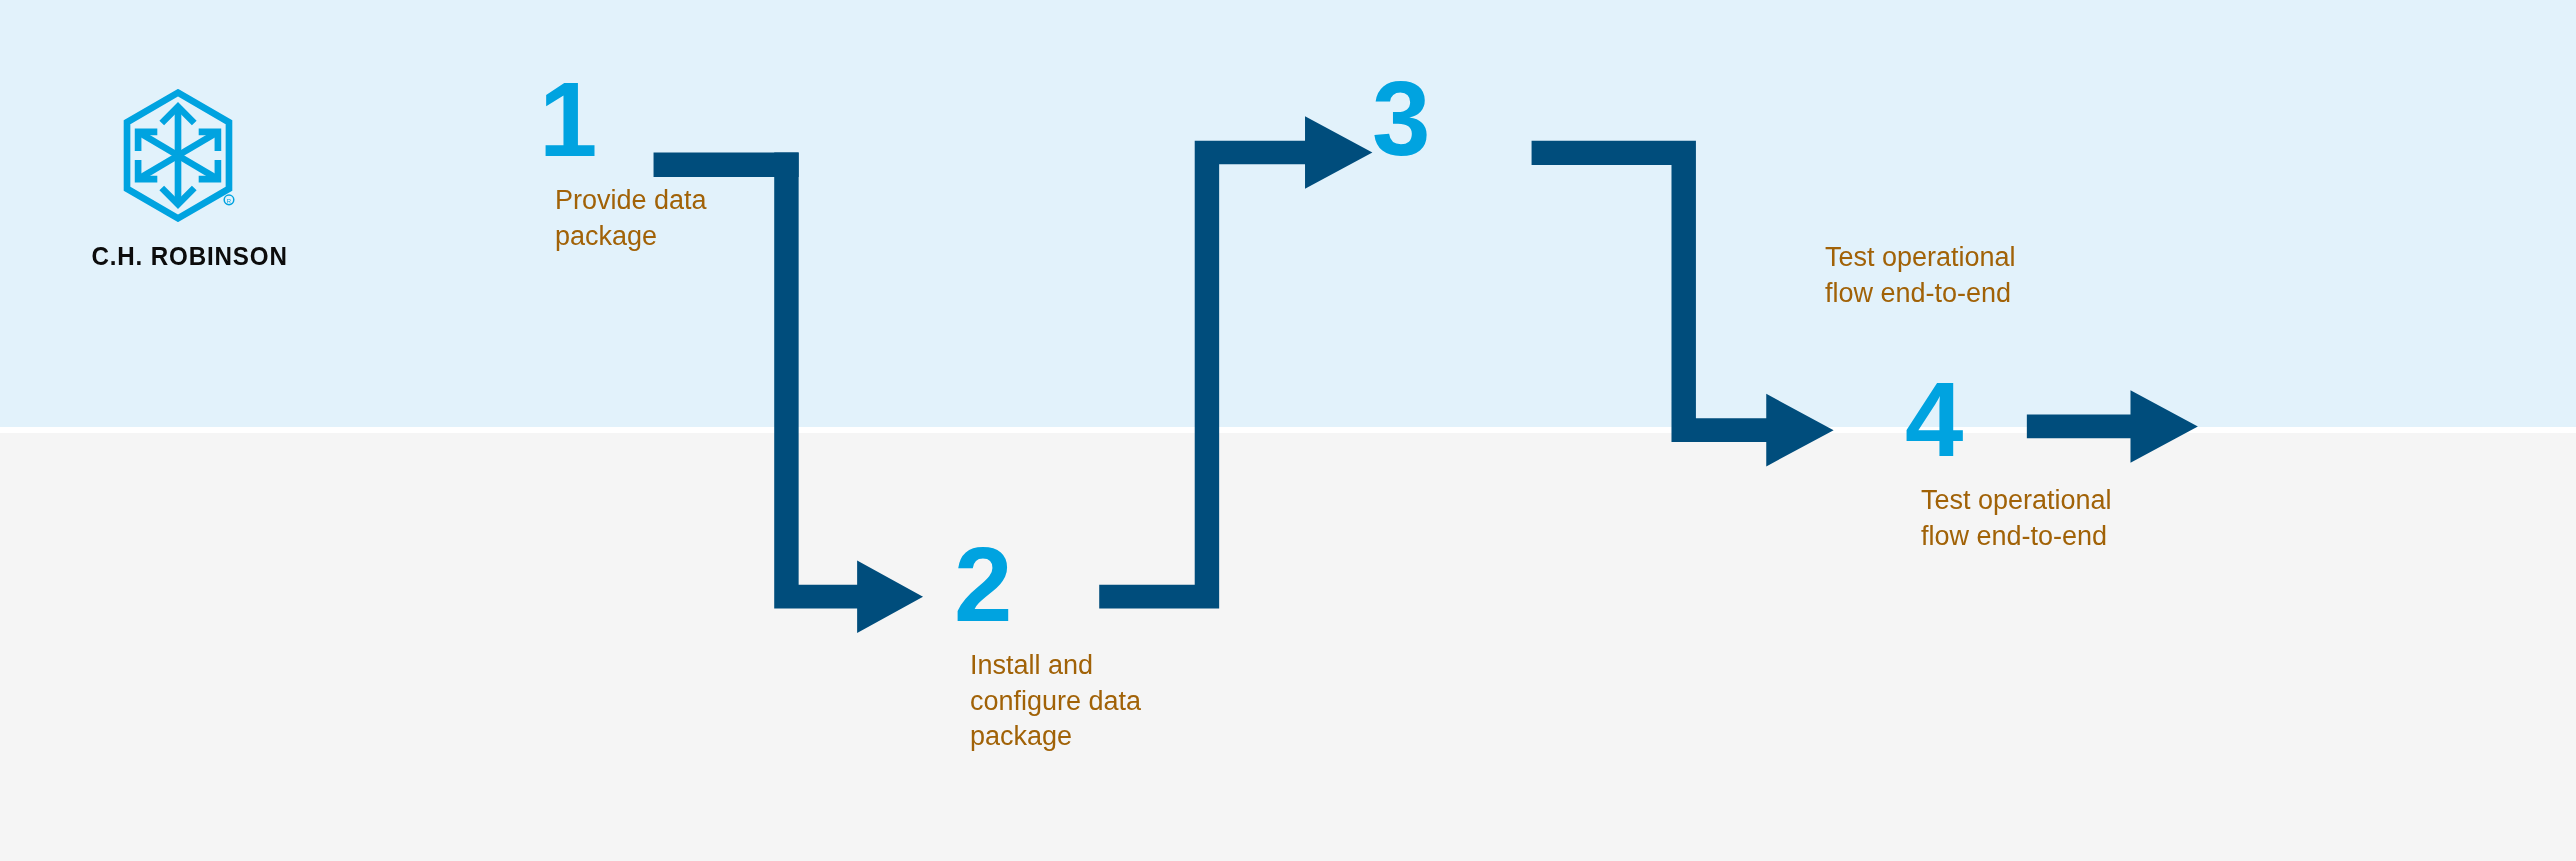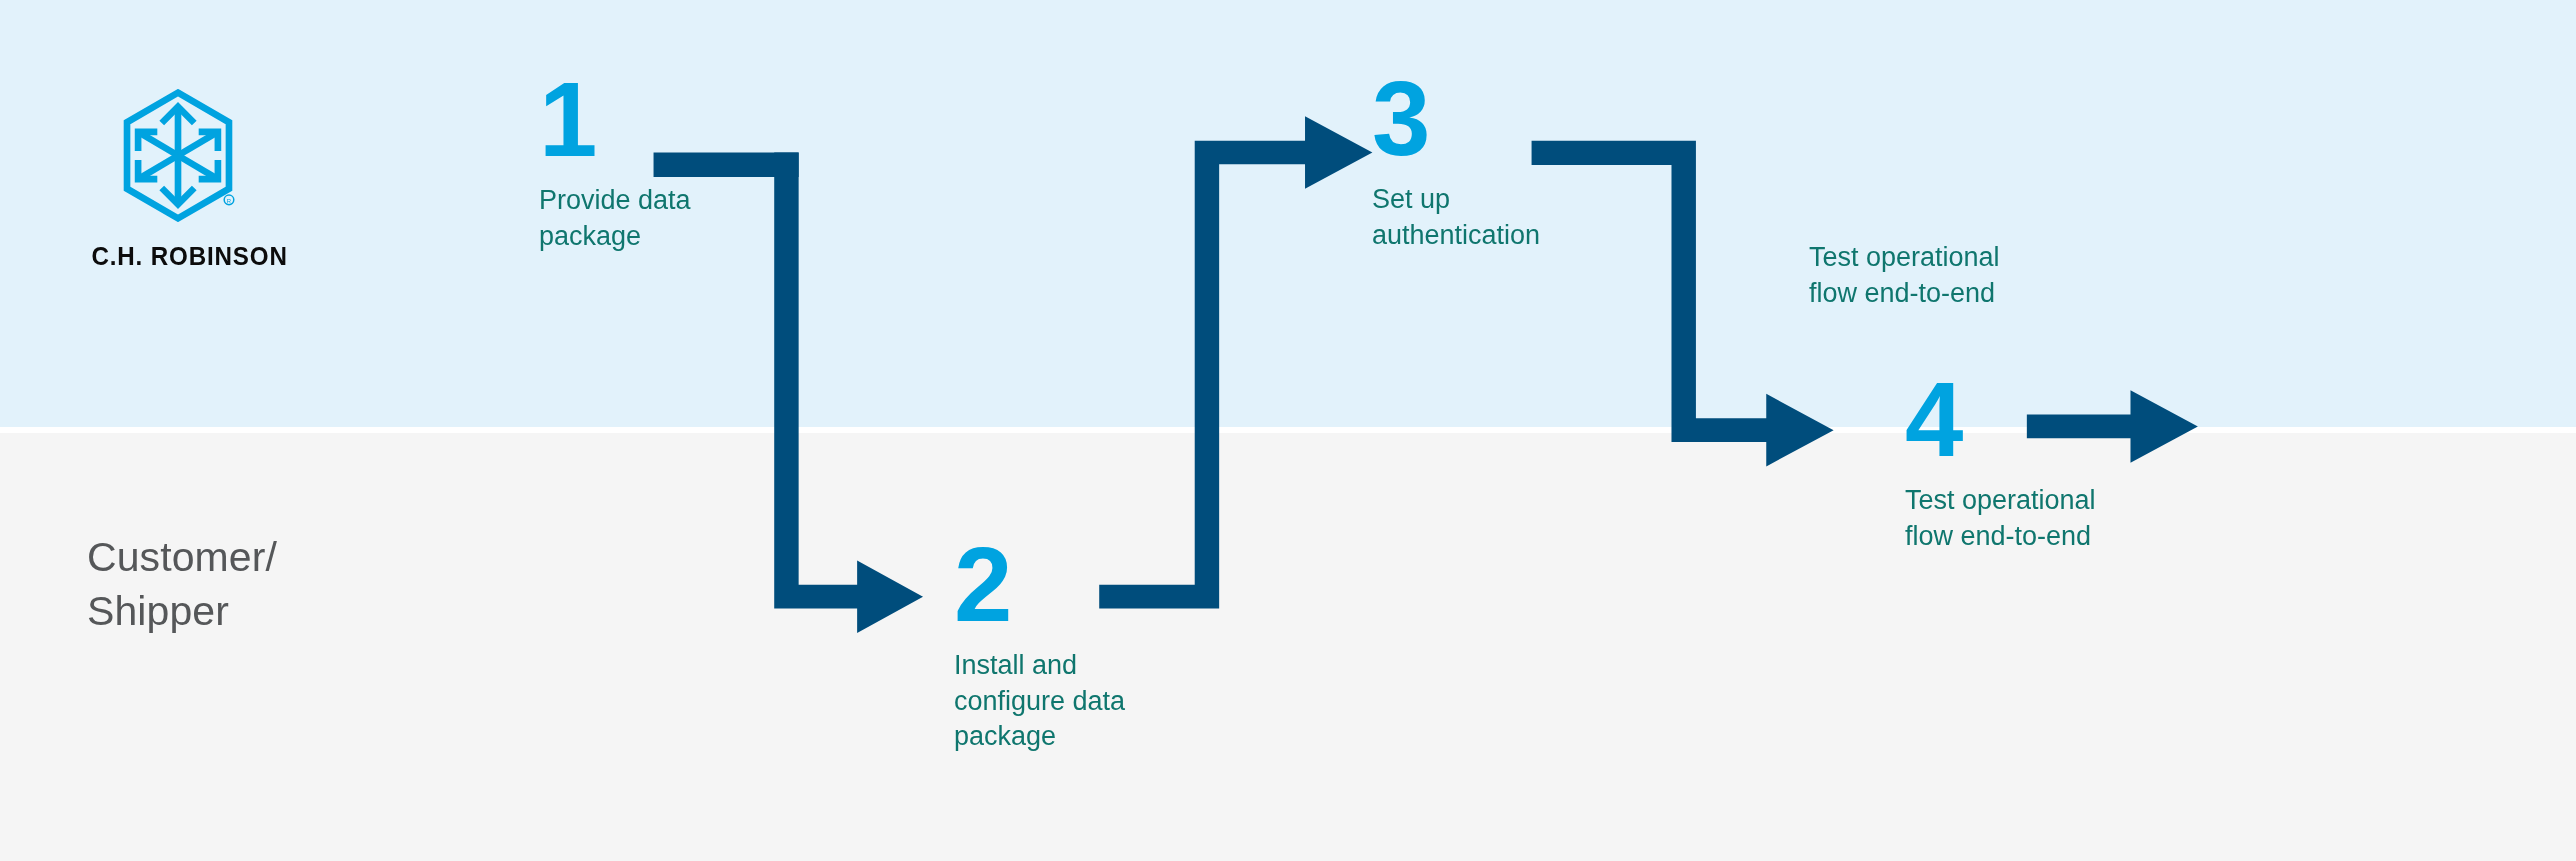"Provide data" .step-label { color: #0f766e -> #a16207; margin-left: none -> 16px }
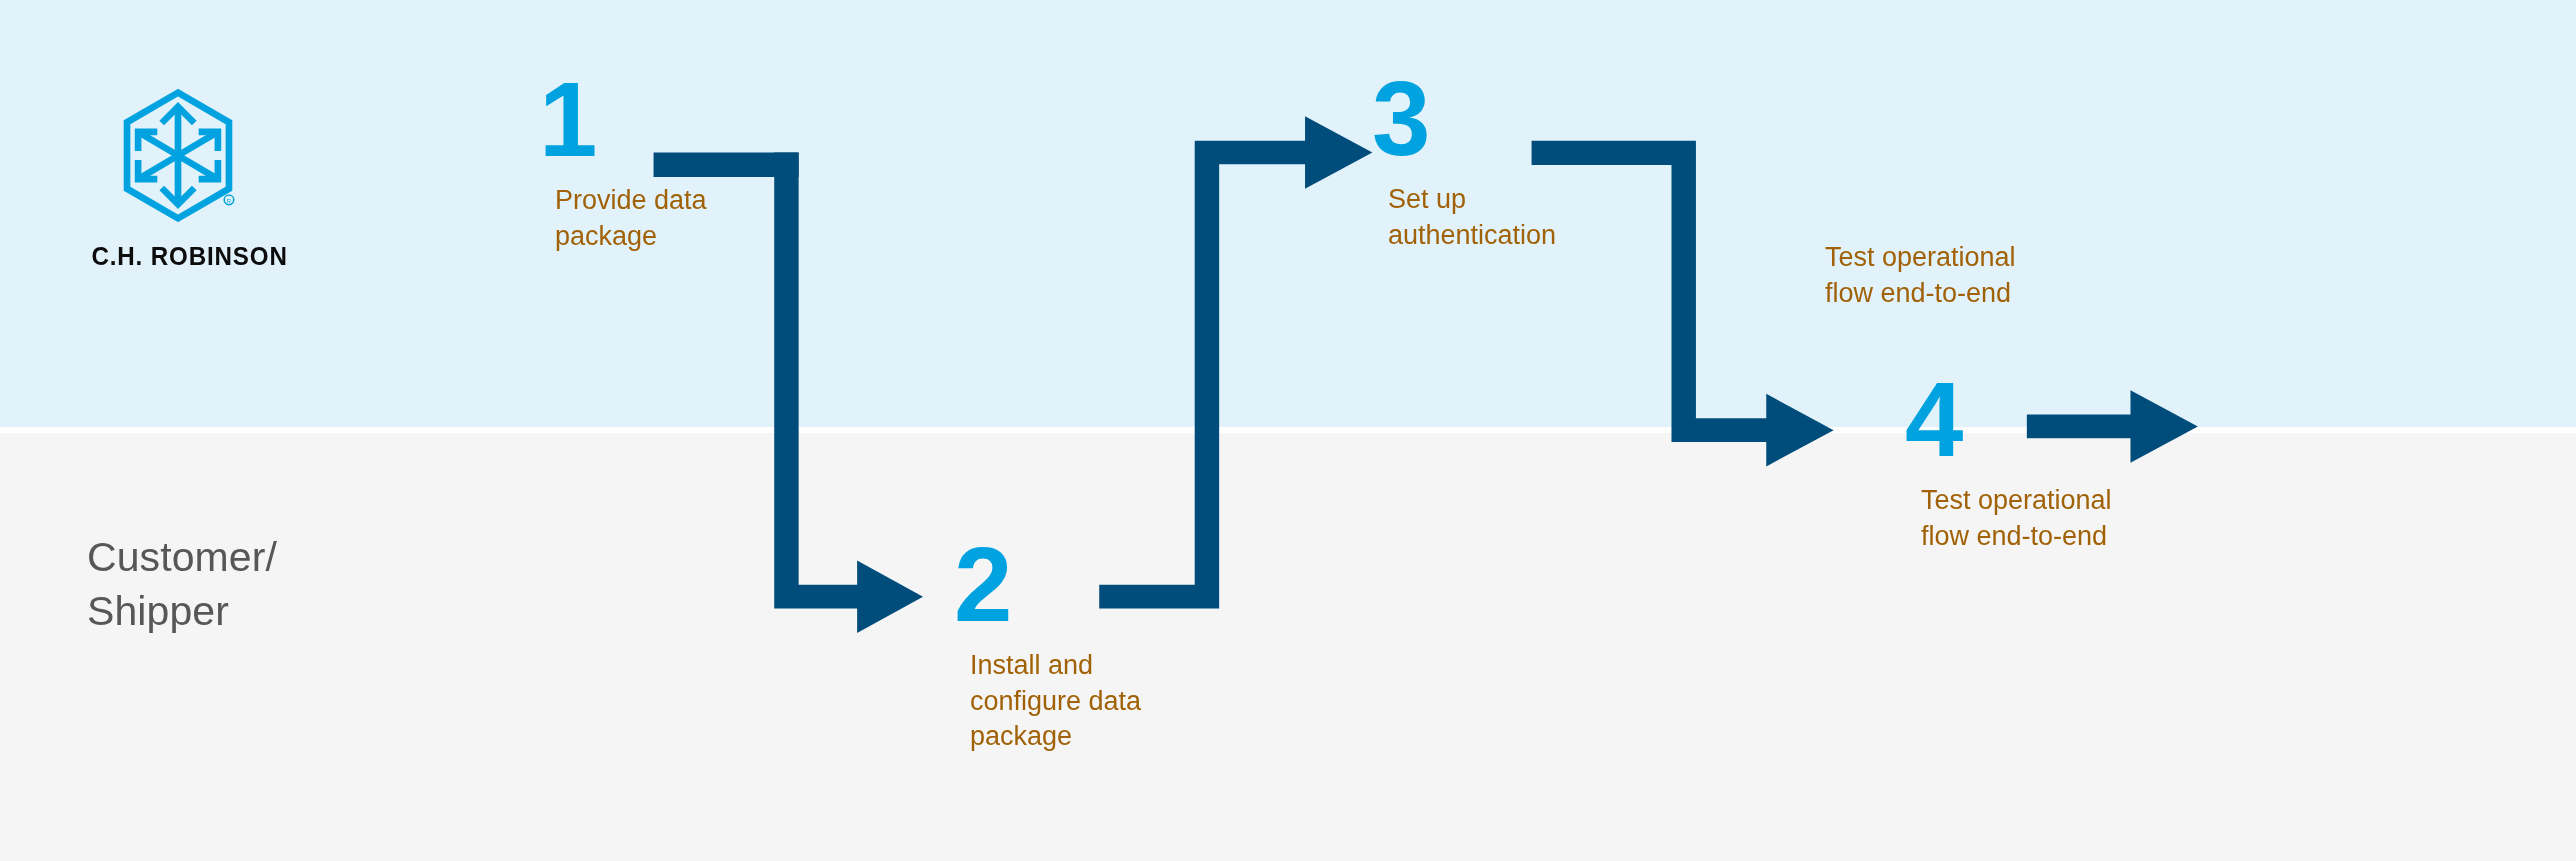"Set up" div.step-label { html: <div>Set up authentication</div> -> none }
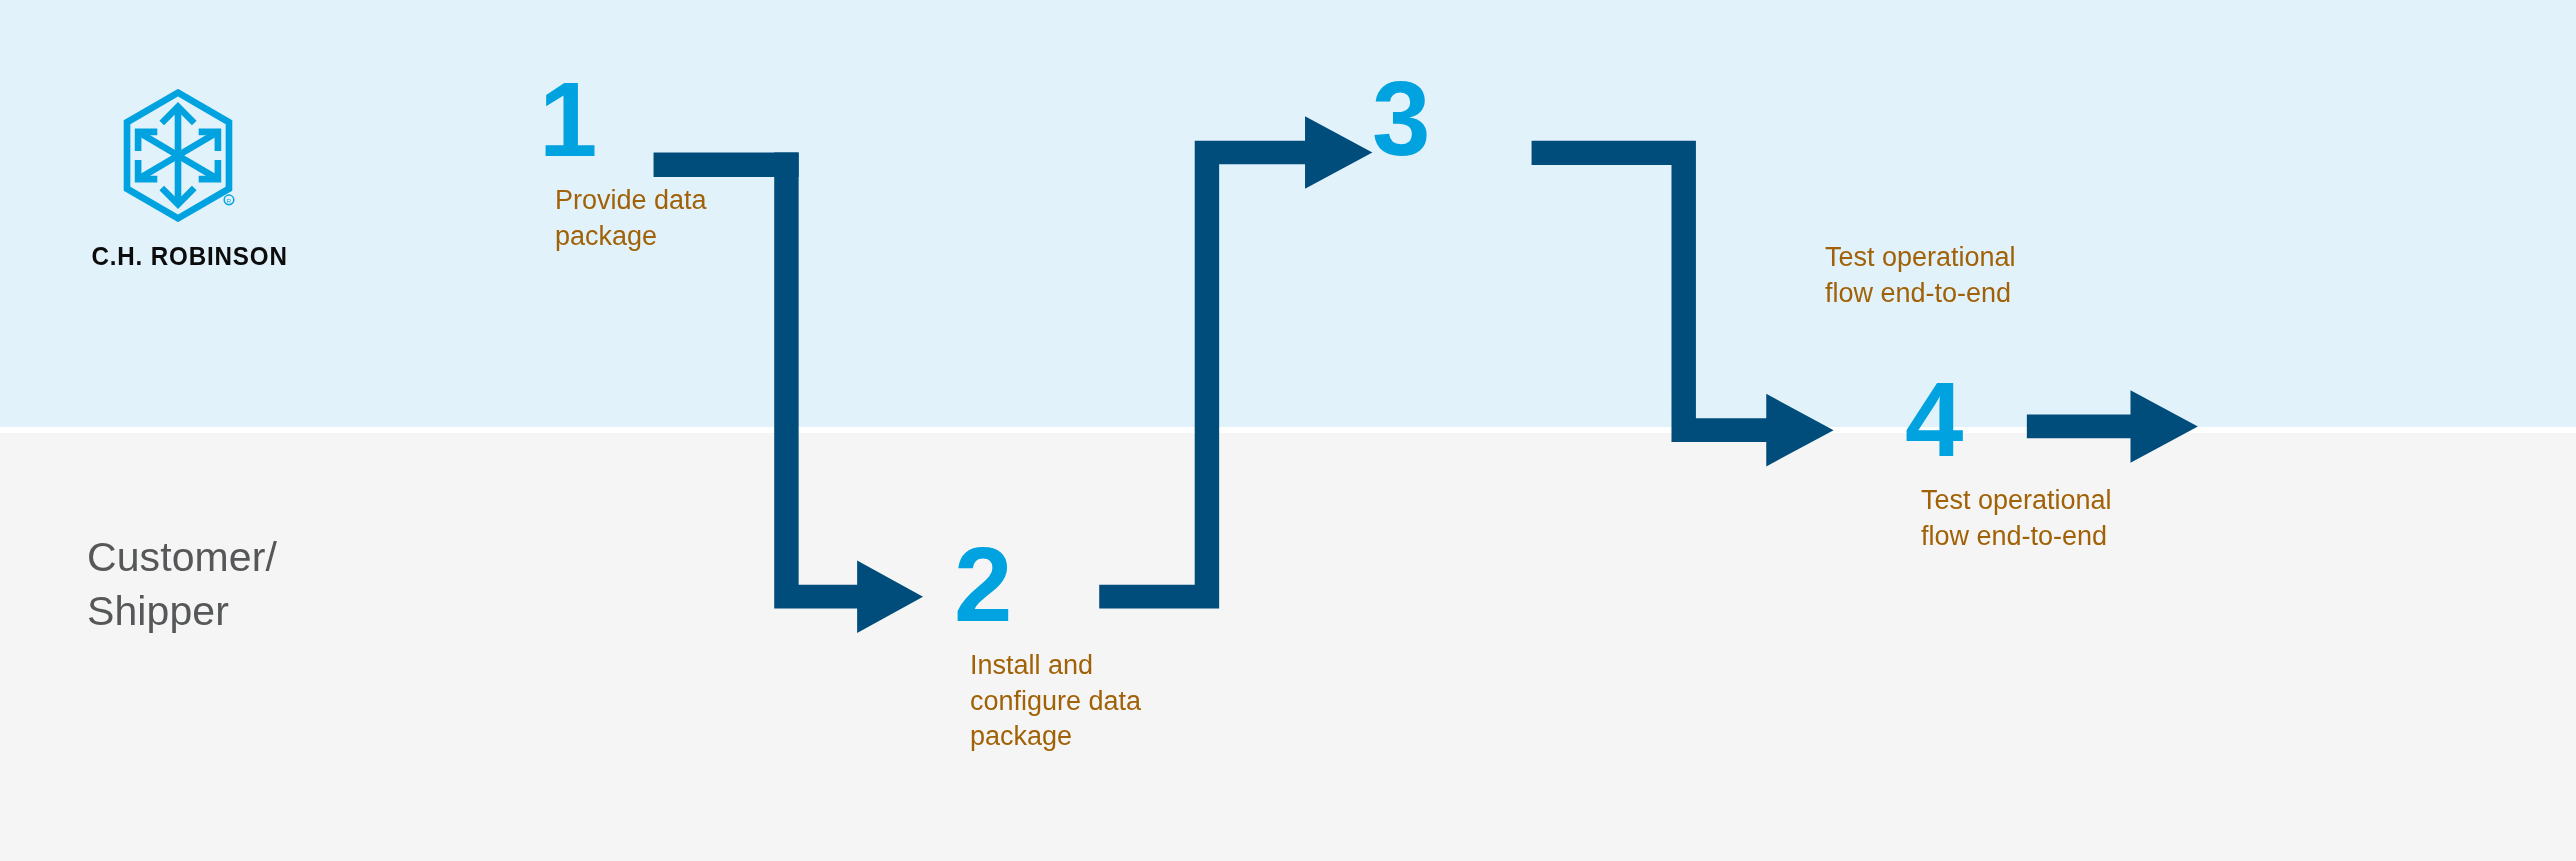"Customer/" div.lane-label { html: <div>Customer/ Shipper</div> -> none }
